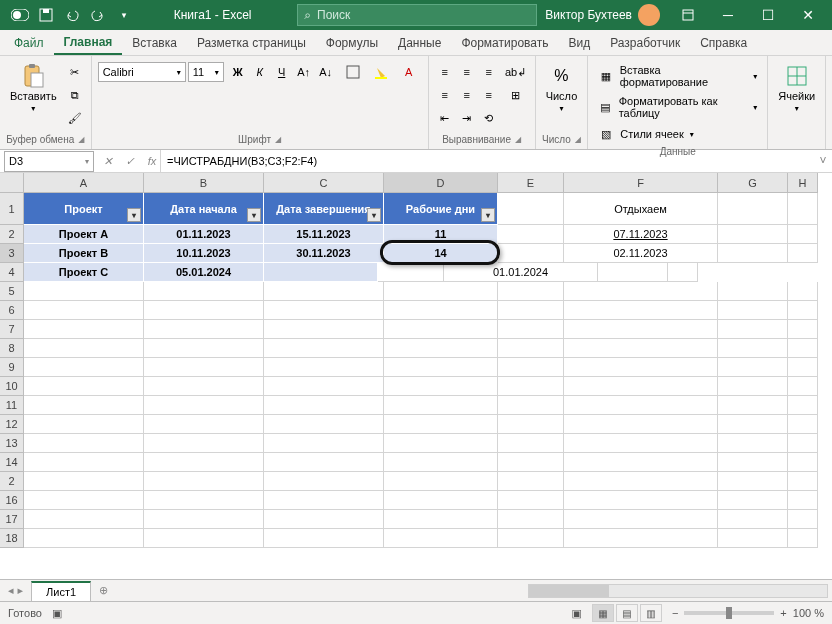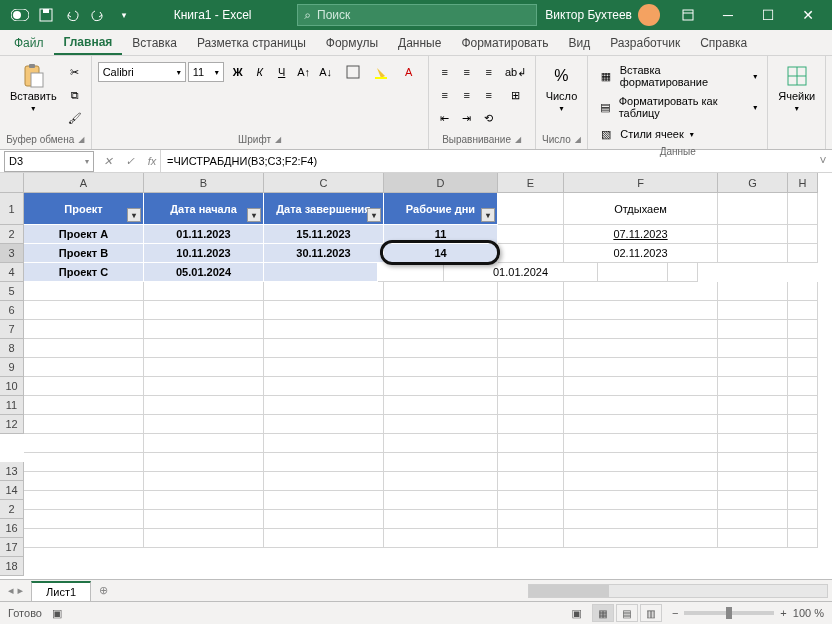"13" div.row-header { margin-top: 28px -> none }
